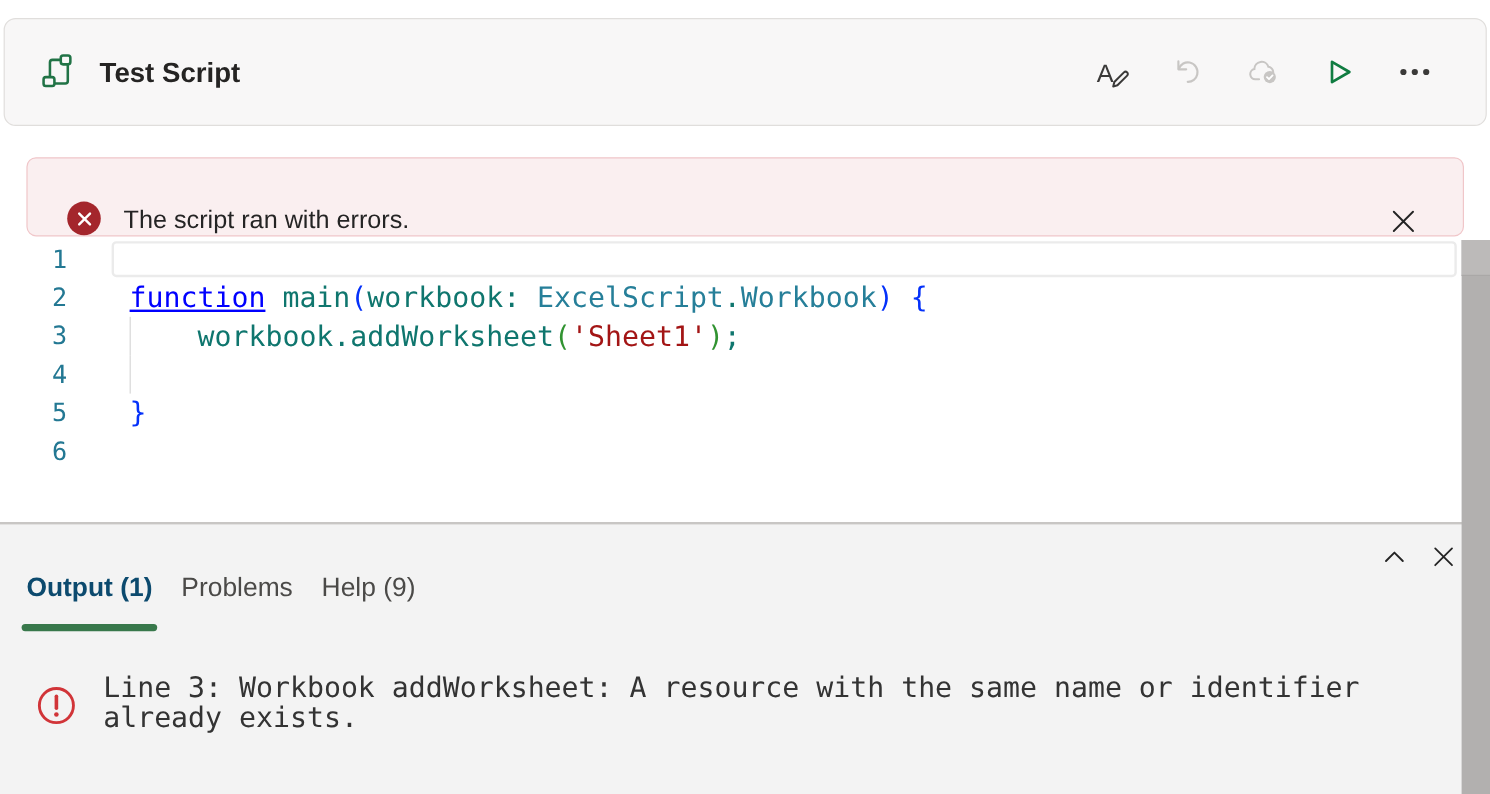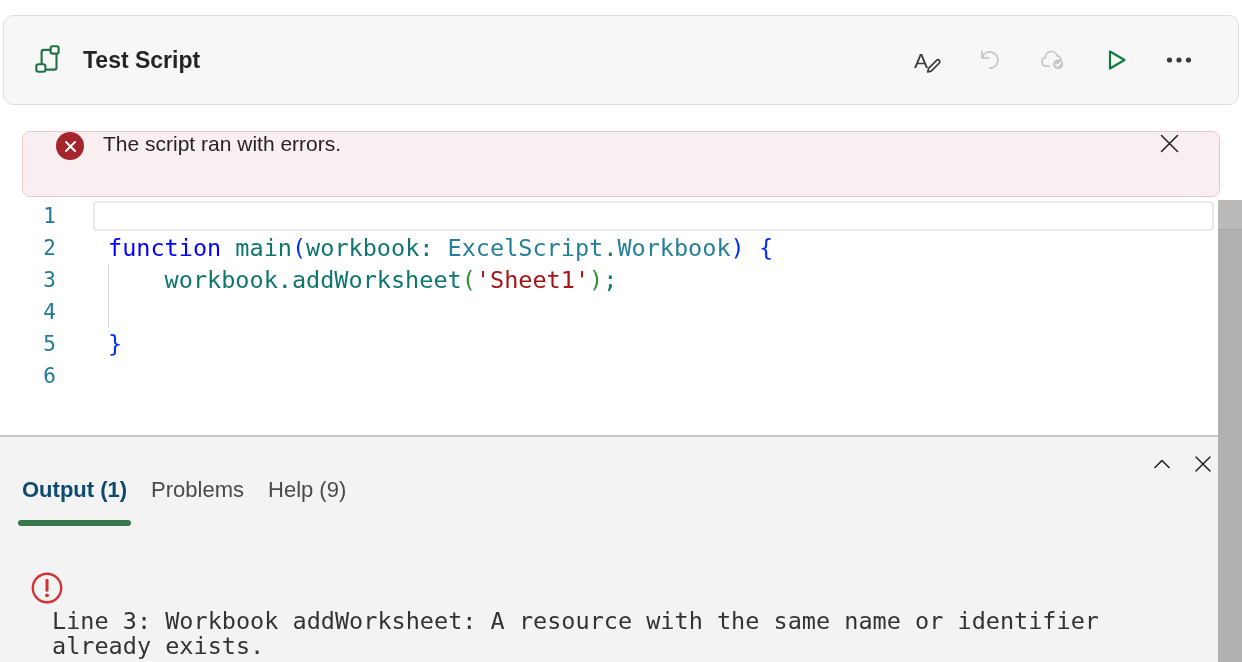"The script ran with errors." .error-banner { align-items: flex-start -> flex-end }
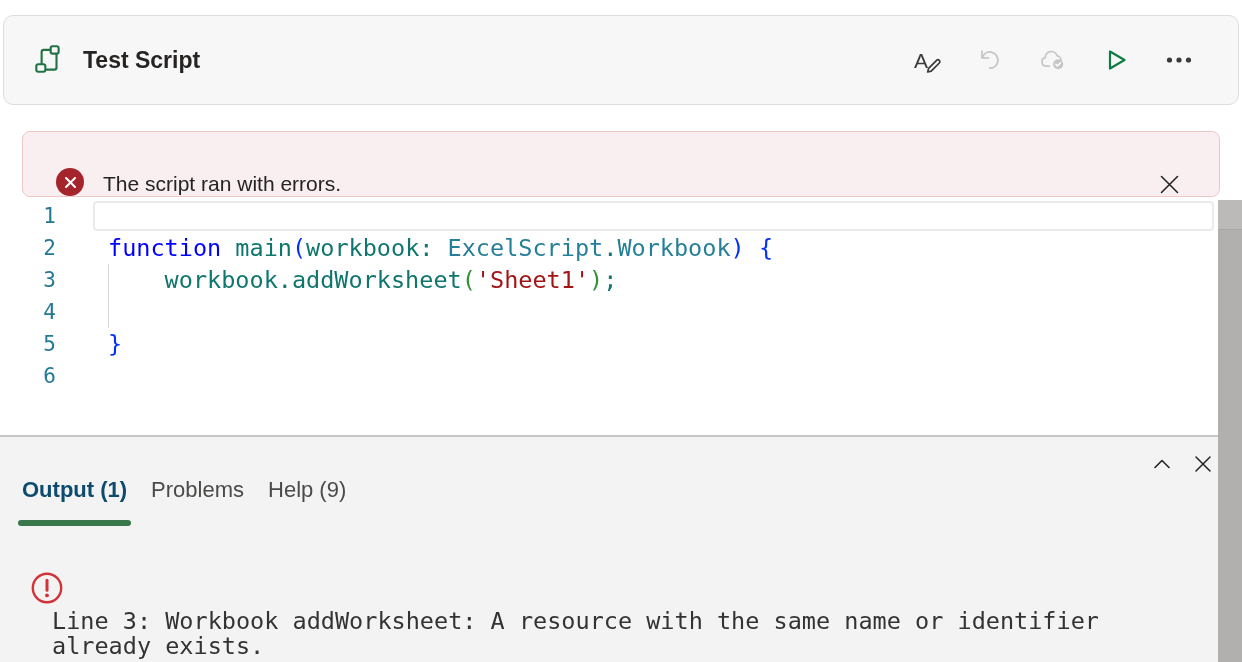"function" .tk-kw { text-decoration: none -> underline }
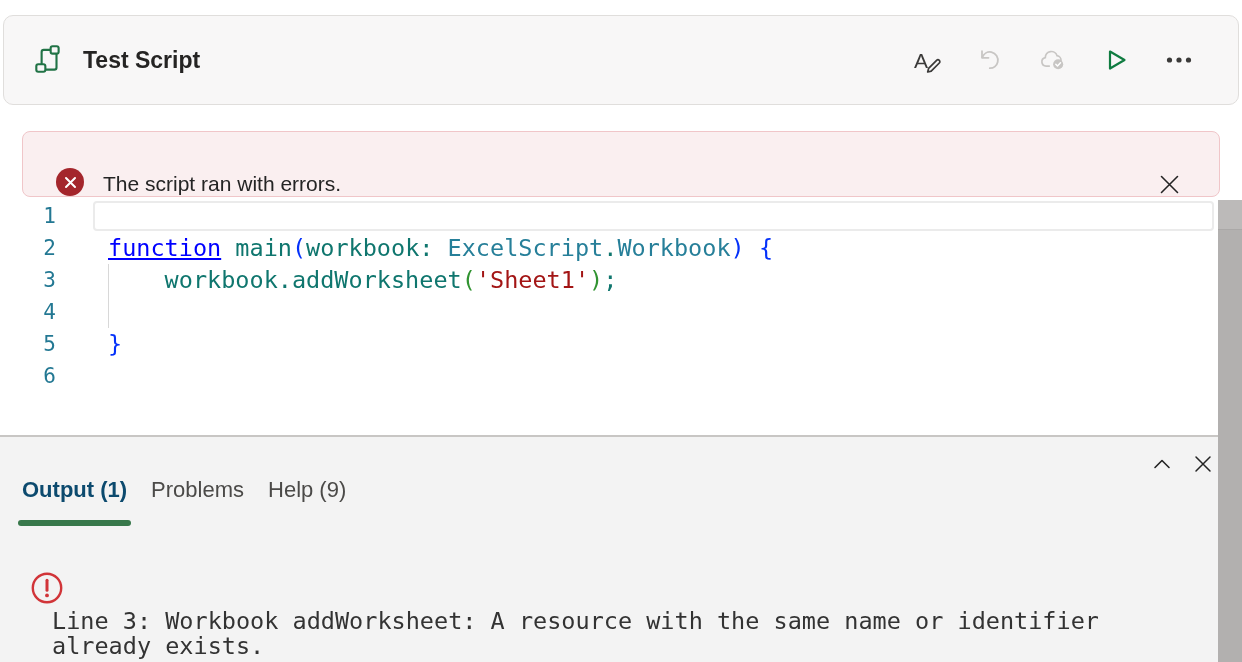"Line 3: Workbook addWorksheet: A" .output-msg { flex-direction: column -> none }
